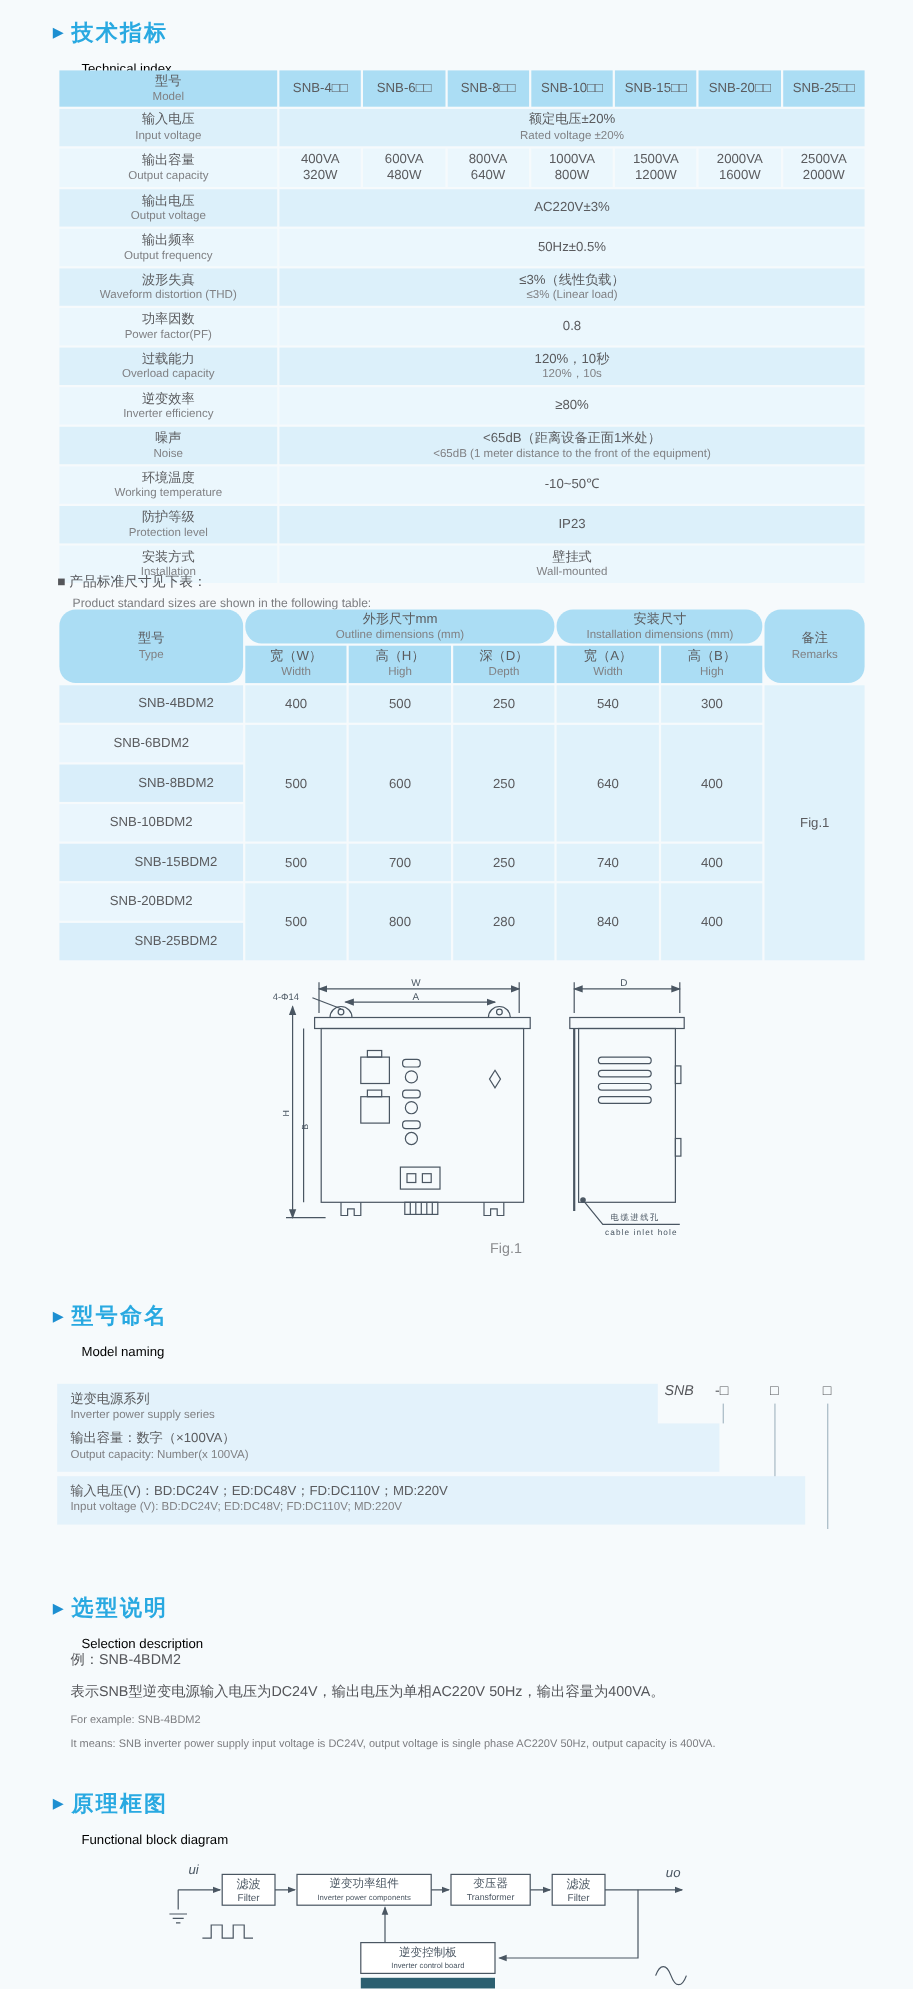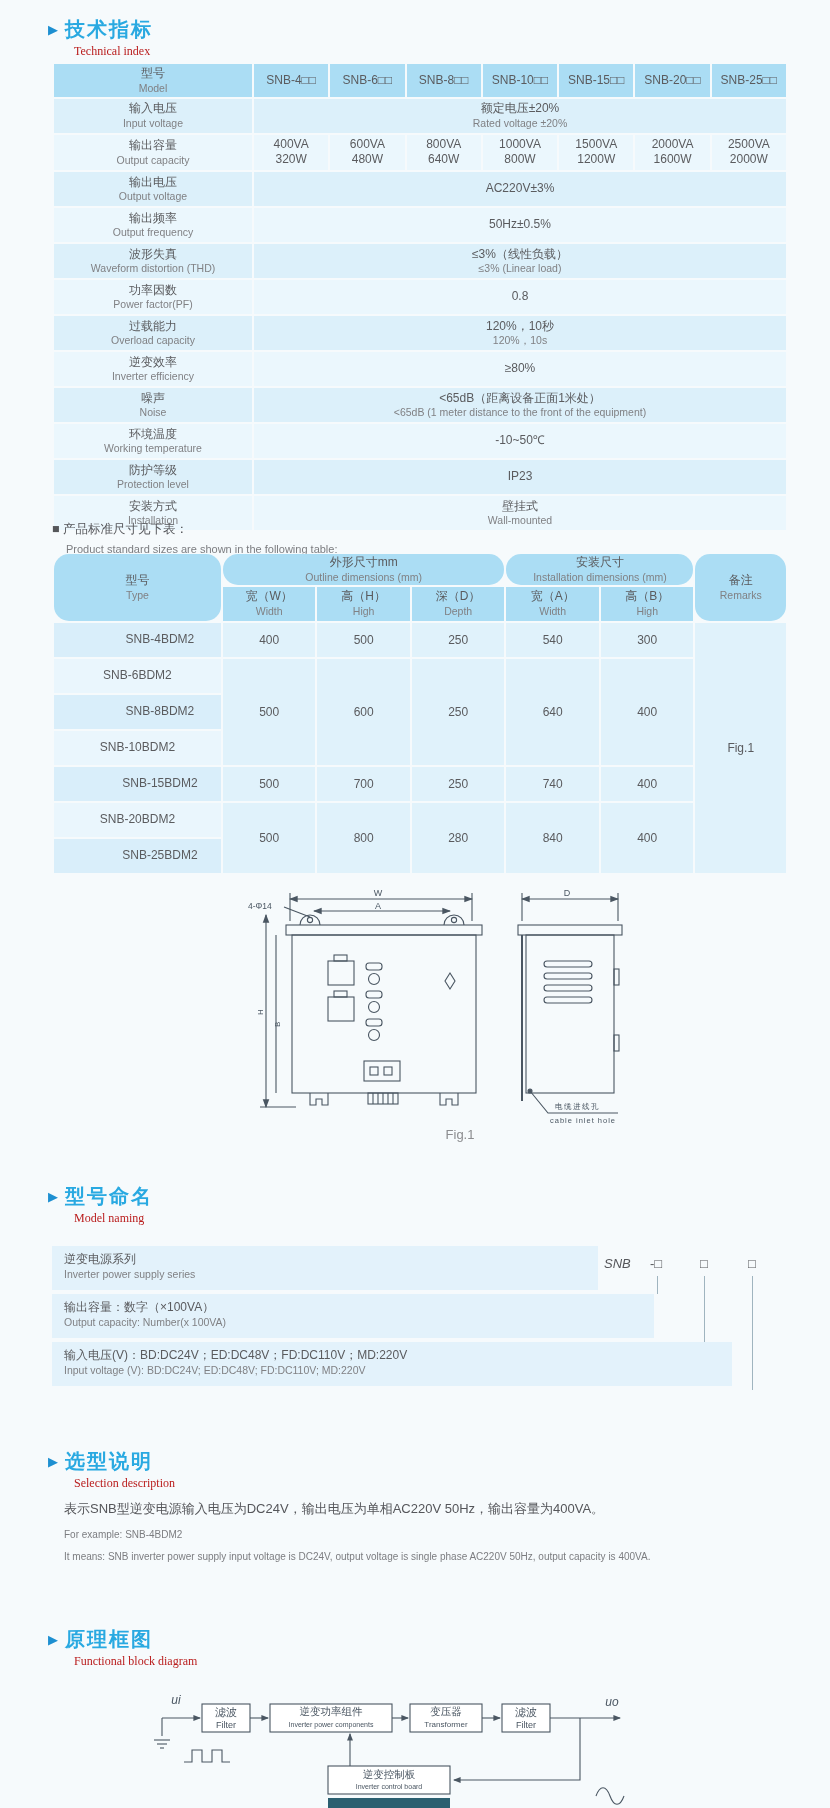"Technical index" .sec .en { color: #b91c1c -> #000000; font-family: Liberation Serif, serif -> none; margin: 1px 0 0 26px -> 12px 0 0 26px }
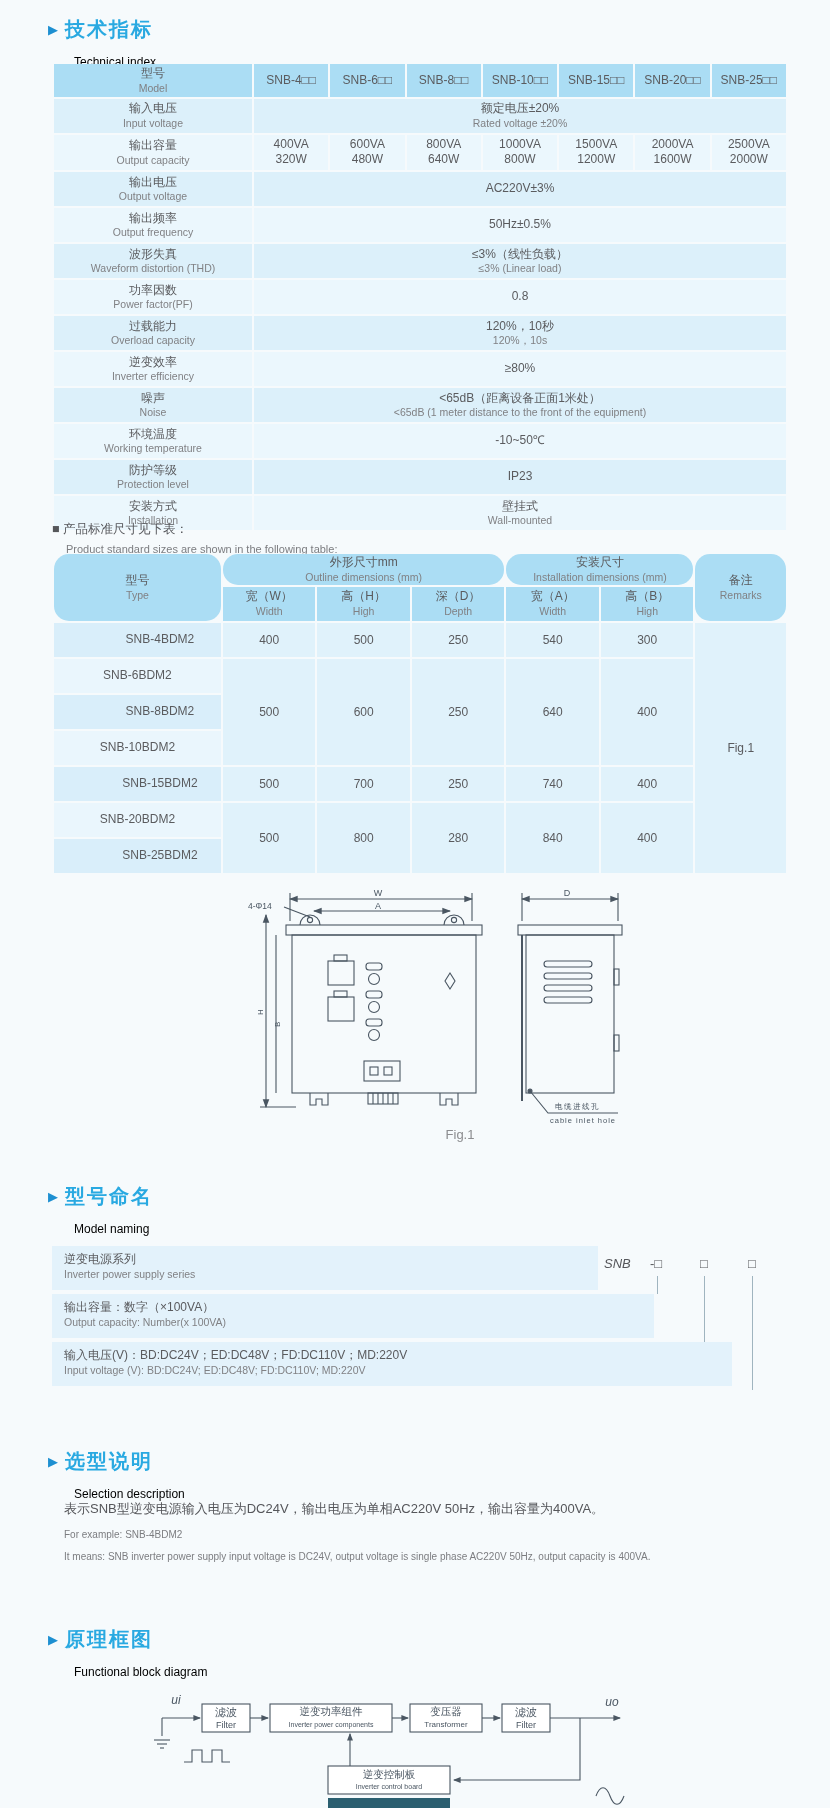"逆变电源系列" #nr1 { top: 0 -> 12px }
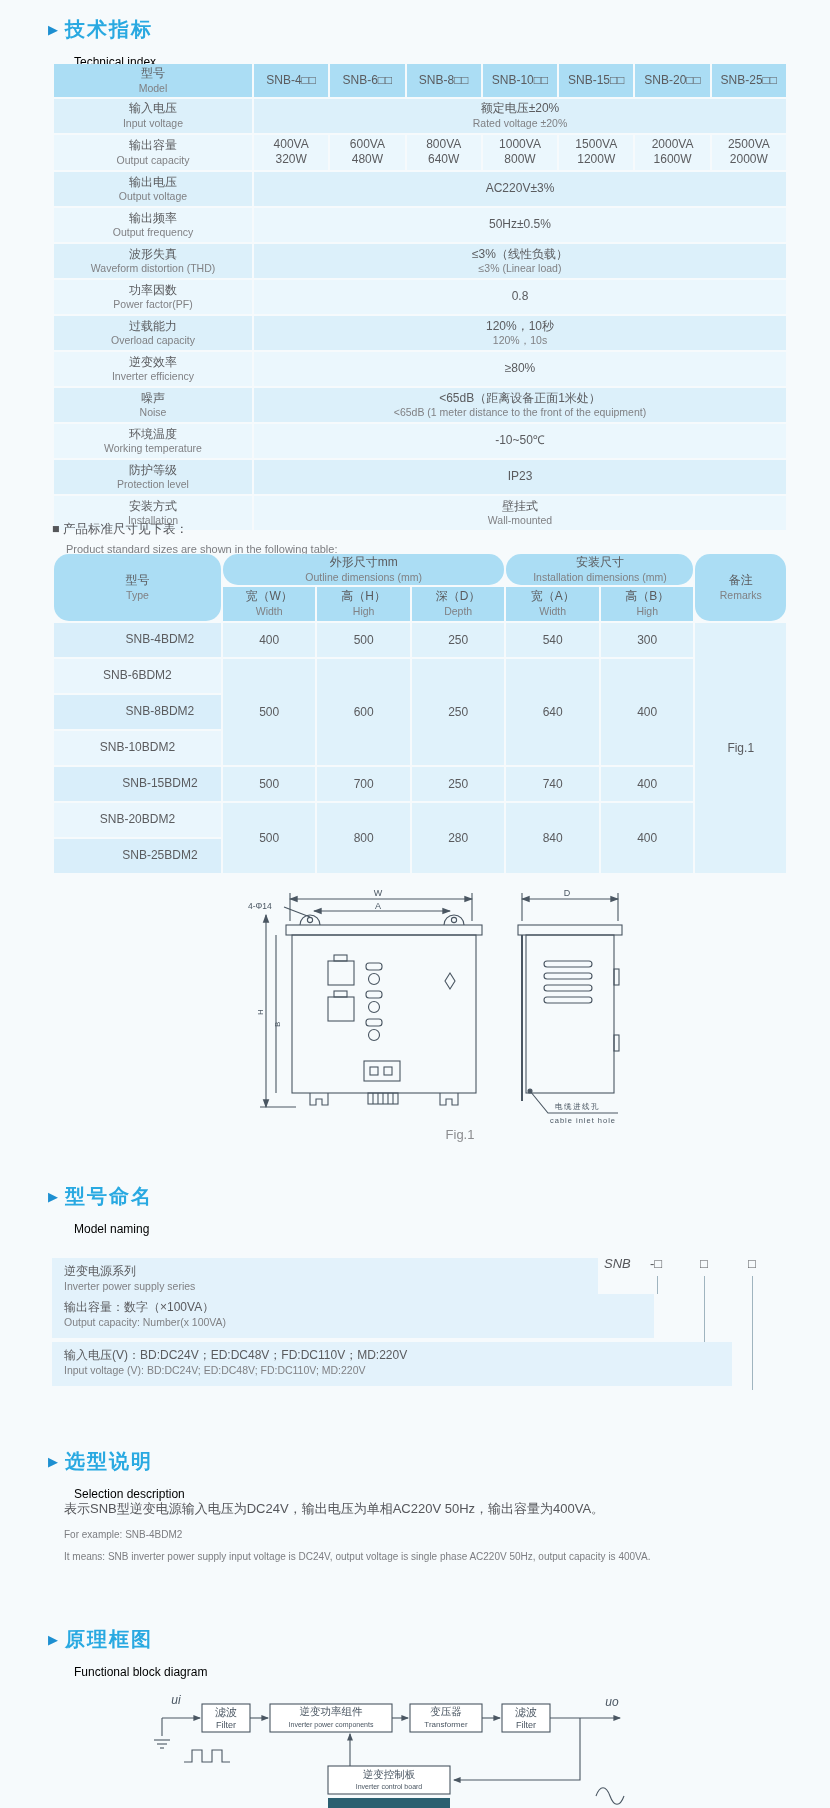"例：SNB-4BDM2" p.s-zh { html: none -> <p>例：SNB-4BDM2</p> }
